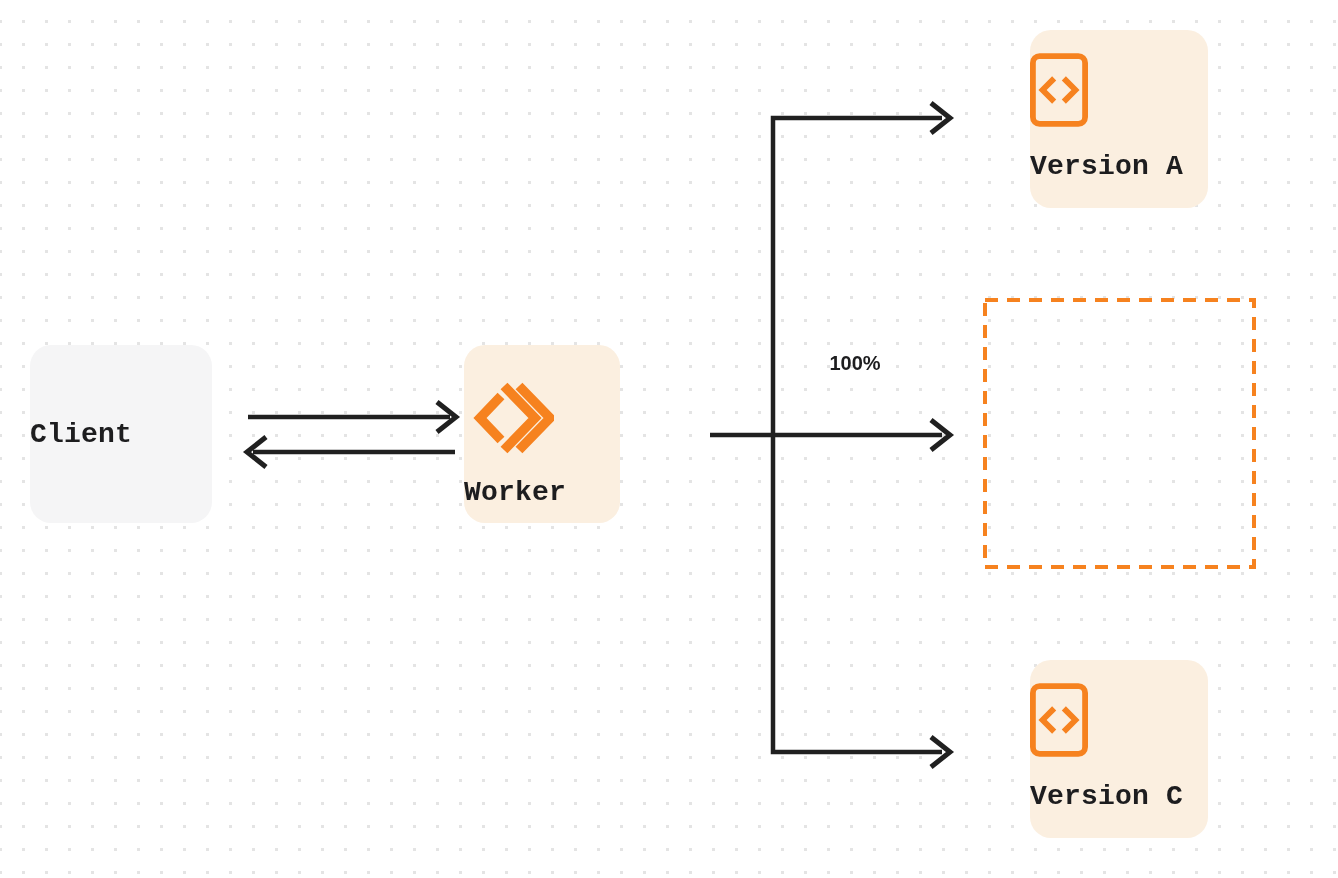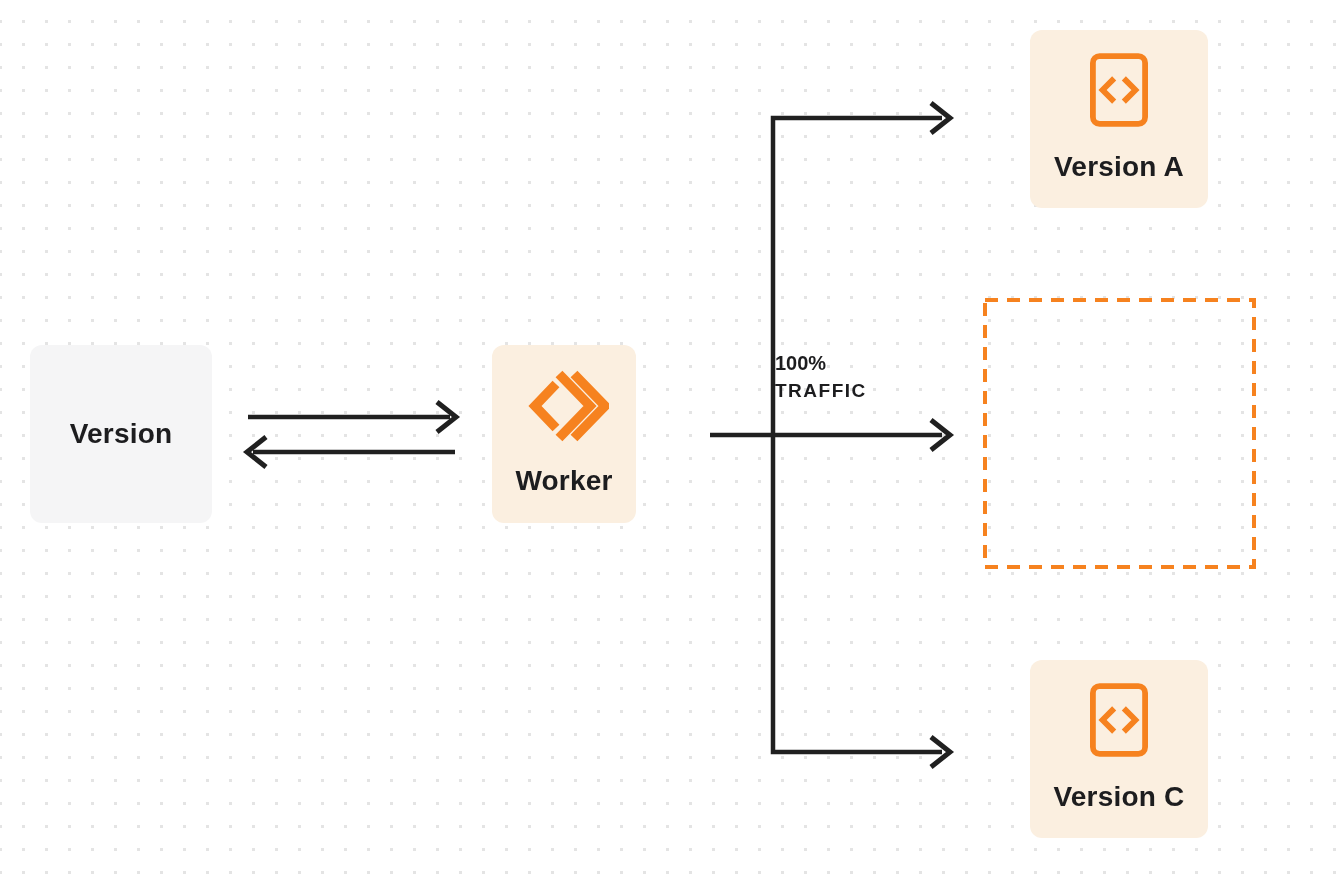"Version A" .node { align-items: center -> flex-start; border-radius: 12px -> 21px; font-family: none -> Liberation Mono, monospace }
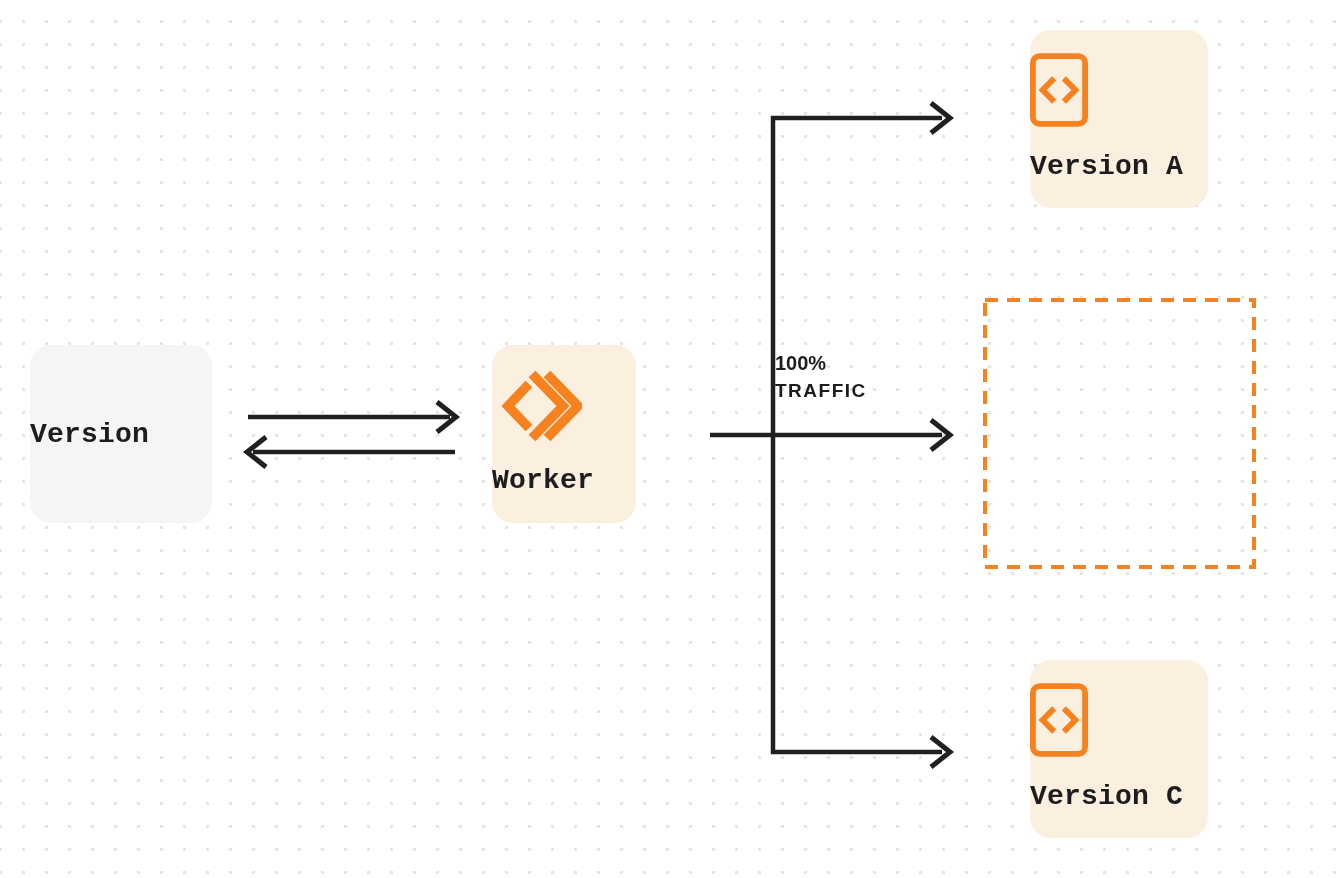"100%" .traffic-label { text-align: left -> center }
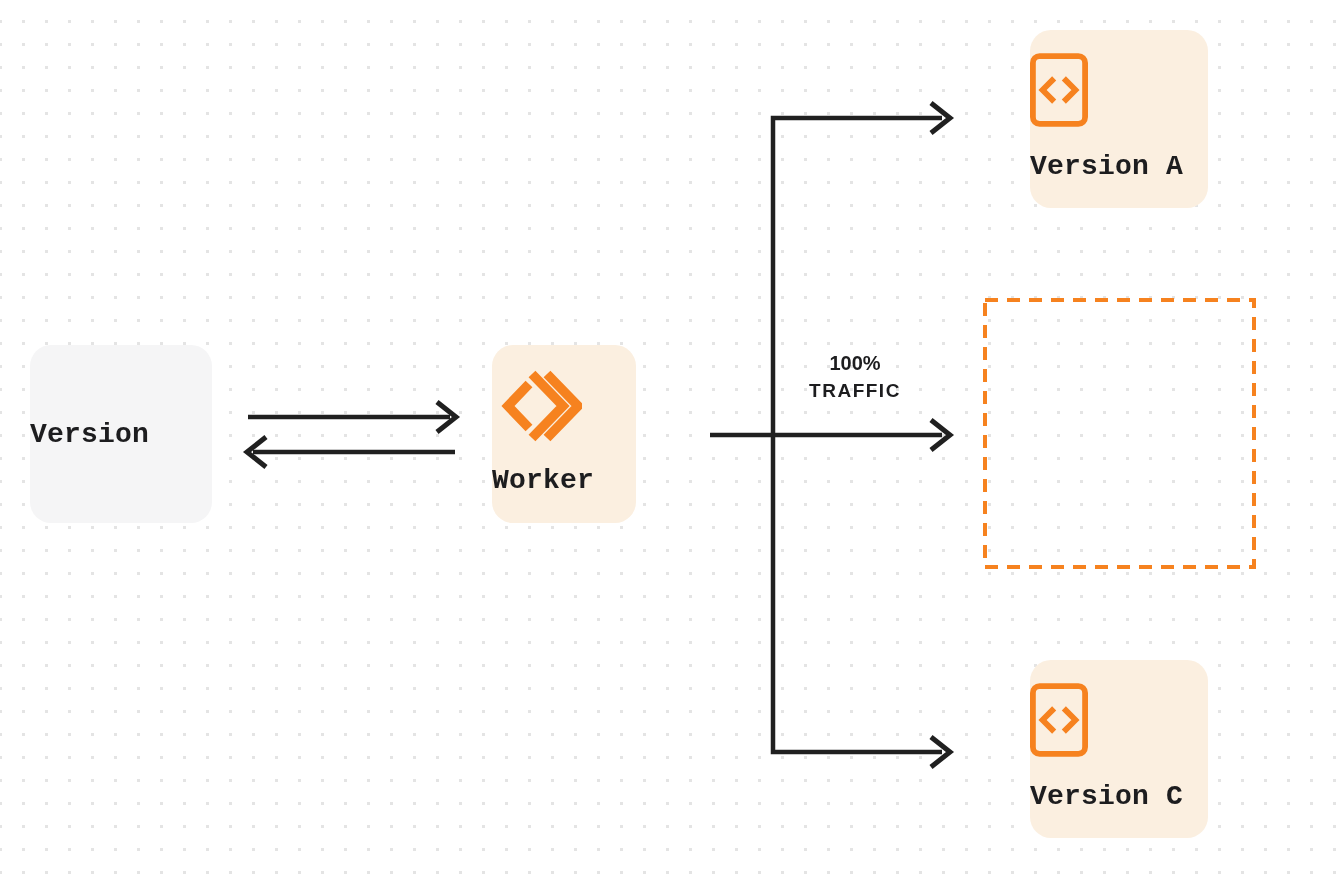"TRAFFIC" div.t2 { html: <div>TRAFFIC</div> -> none }
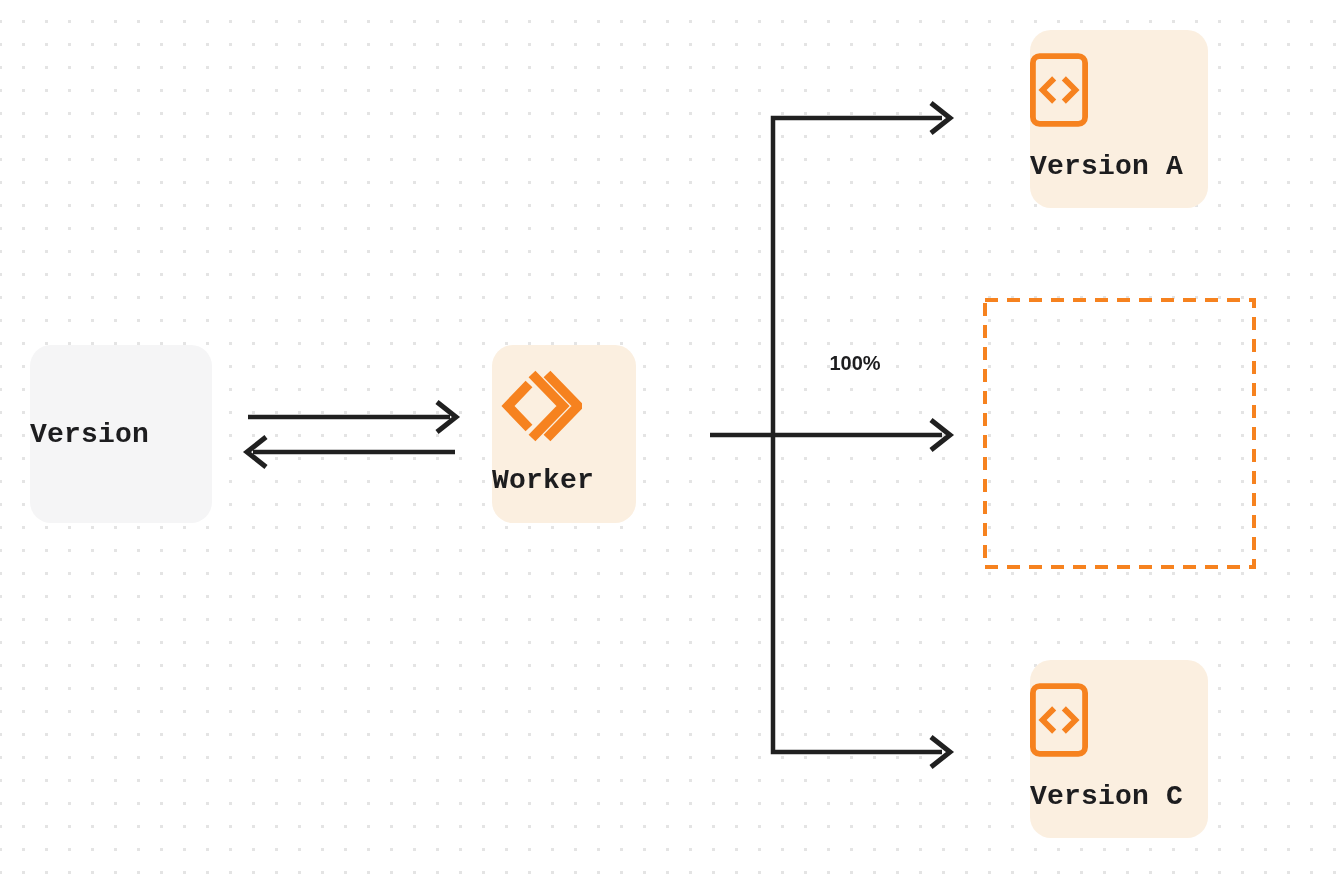"Version" div.label { text: Version -> Client }
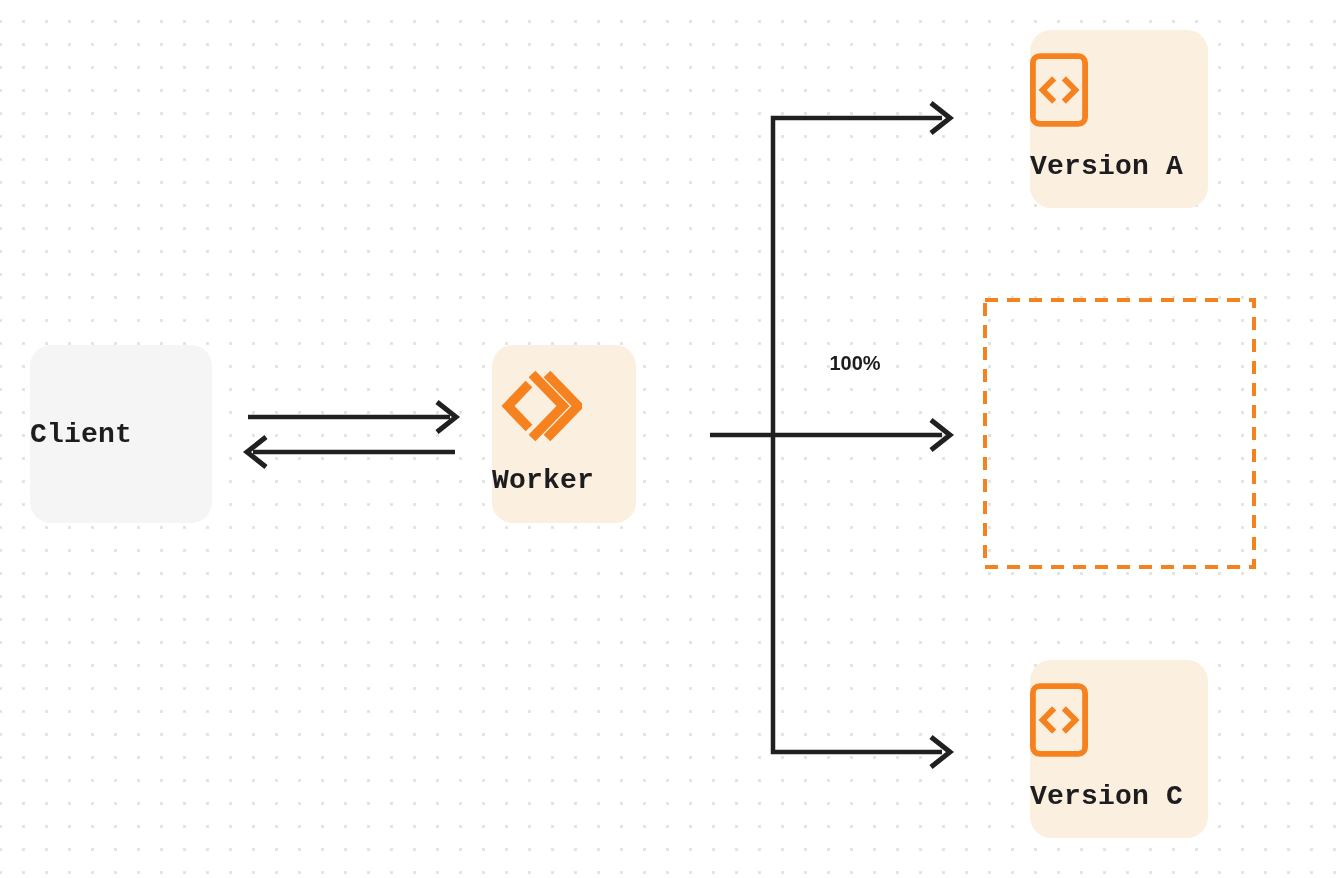"Worker" .node-worker { left: 492px -> 464px; padding-top: 16px -> 28px; width: 144px -> 156px }
